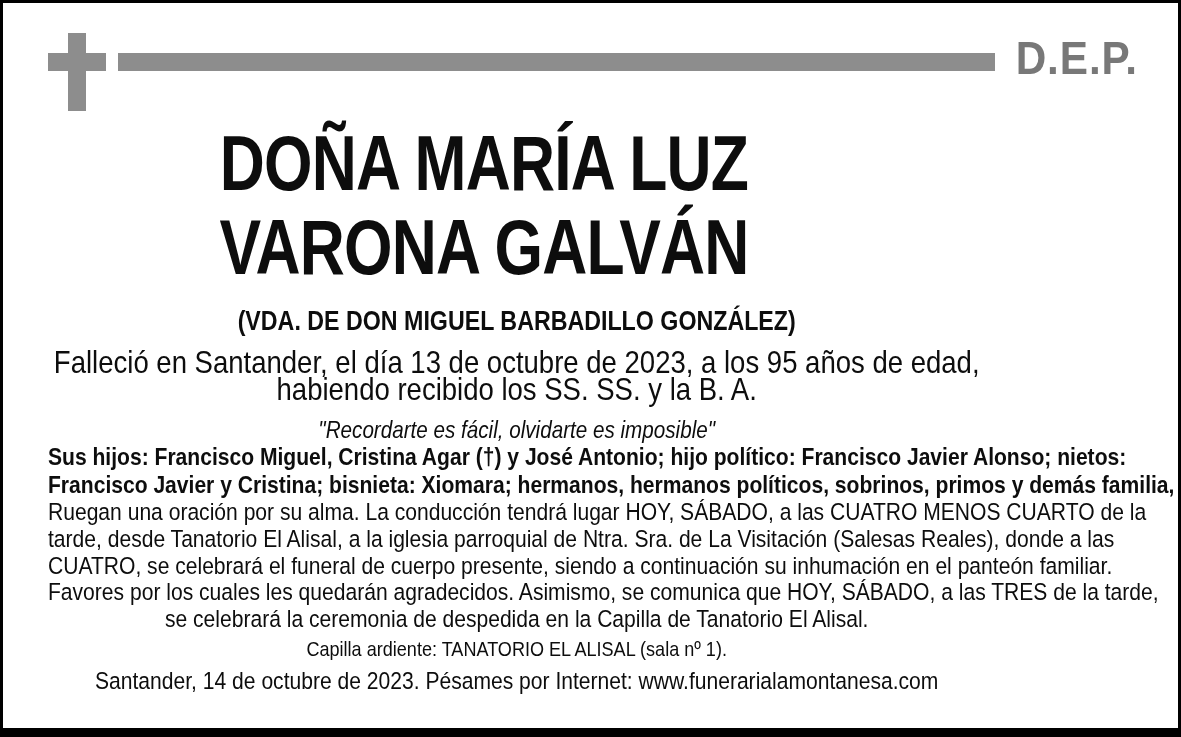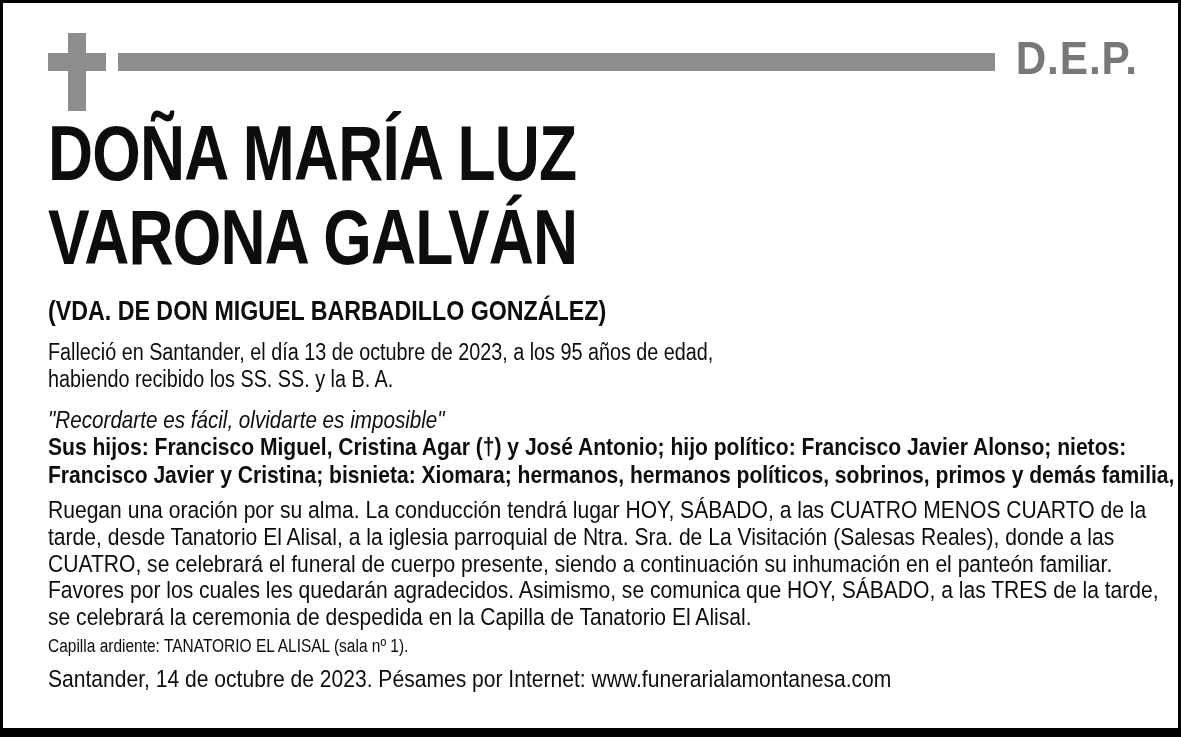"D.E.P." .sheet { text-align: none -> center }
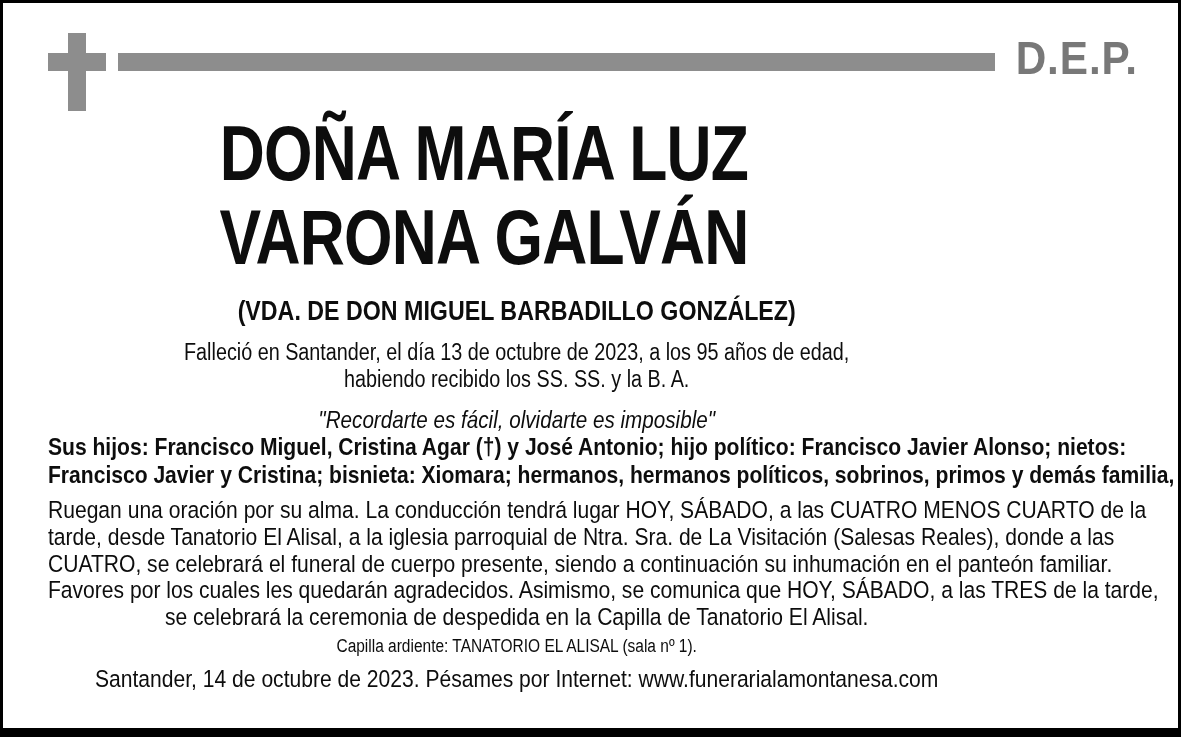"DOÑA MARÍA LUZ" .name { margin-top: none -> 10px }
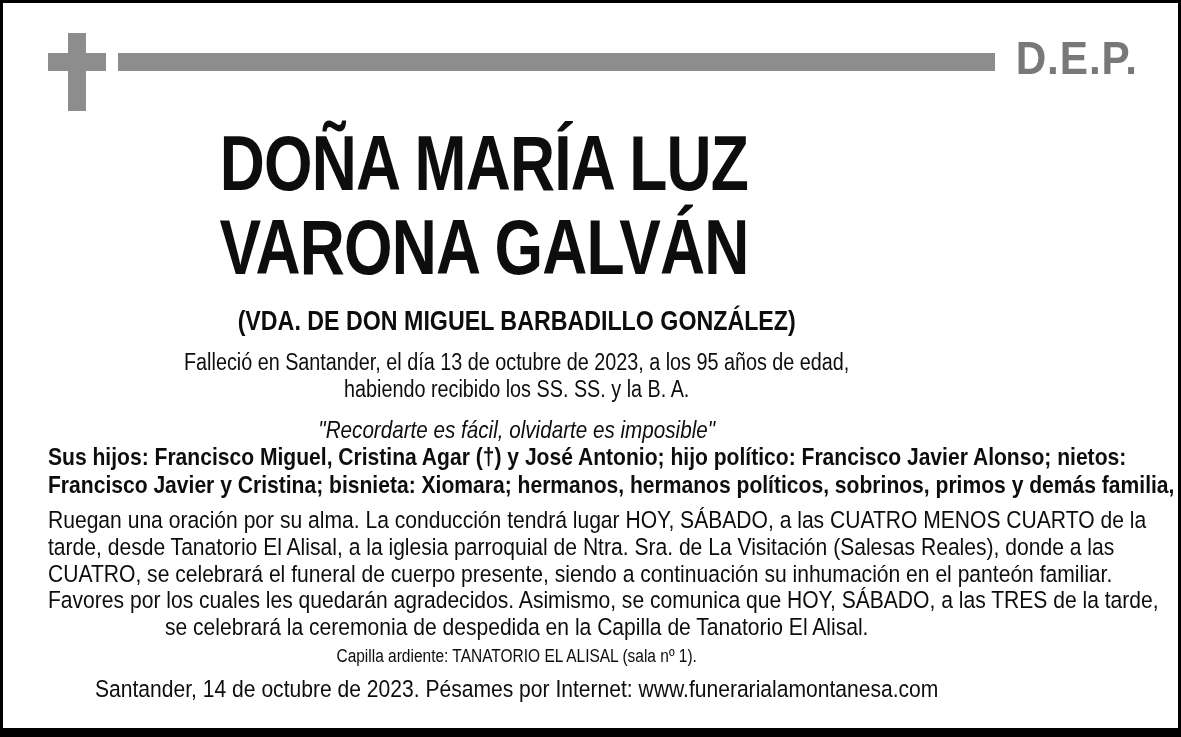"Falleció en Santander, el día" .body-block { font-size: 23px -> 32px }
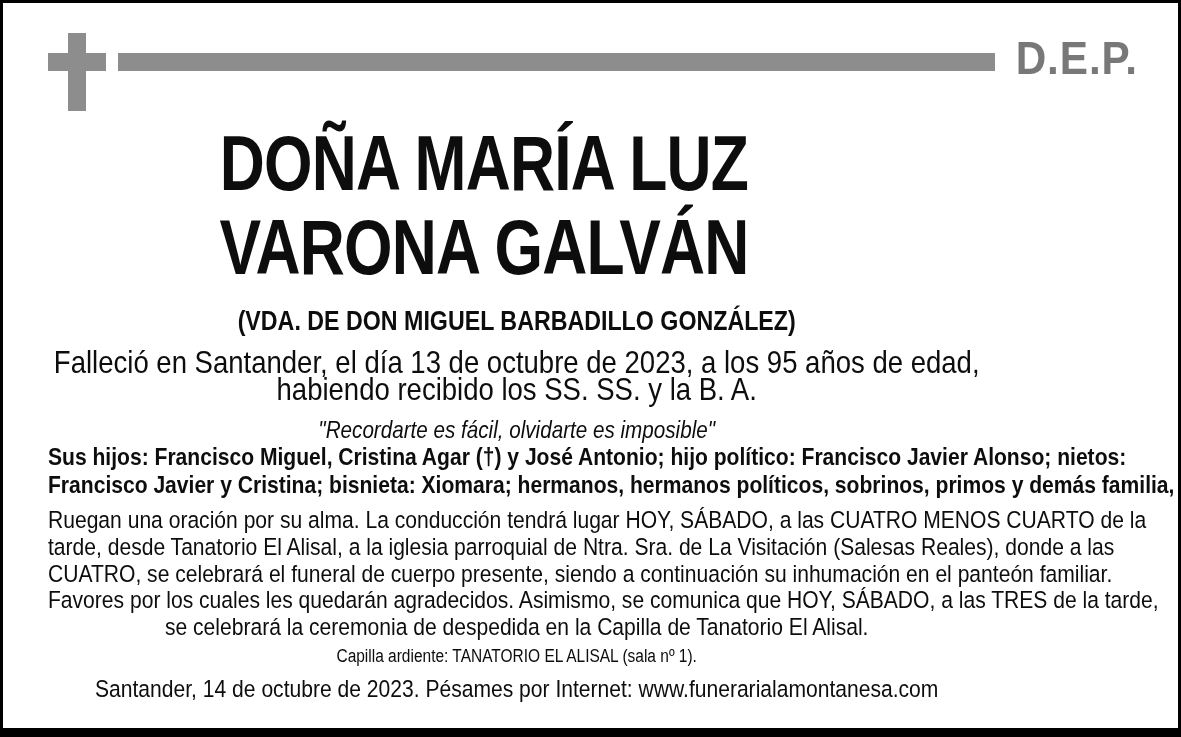"Ruegan una oración por su" .announce-block { margin-top: 9px -> 1px }
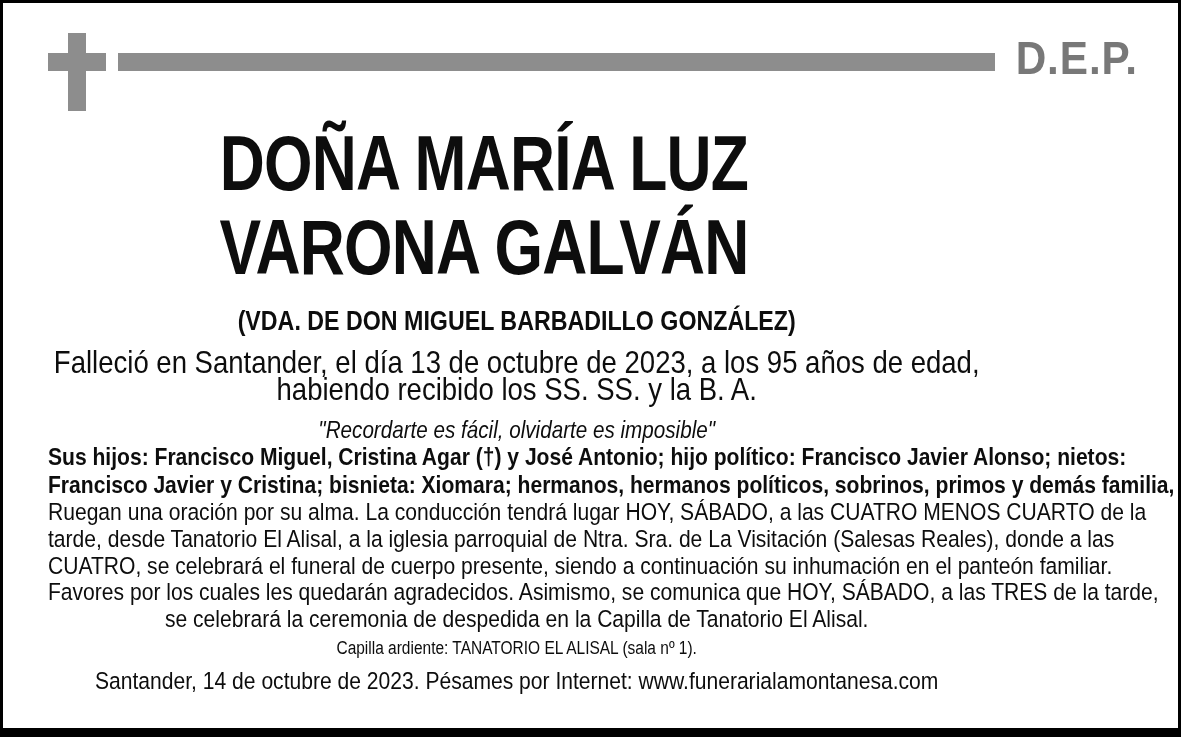"Capilla ardiente: TANATORIO EL ALISAL" .chapel-block { font-size: 18px -> 21px }
